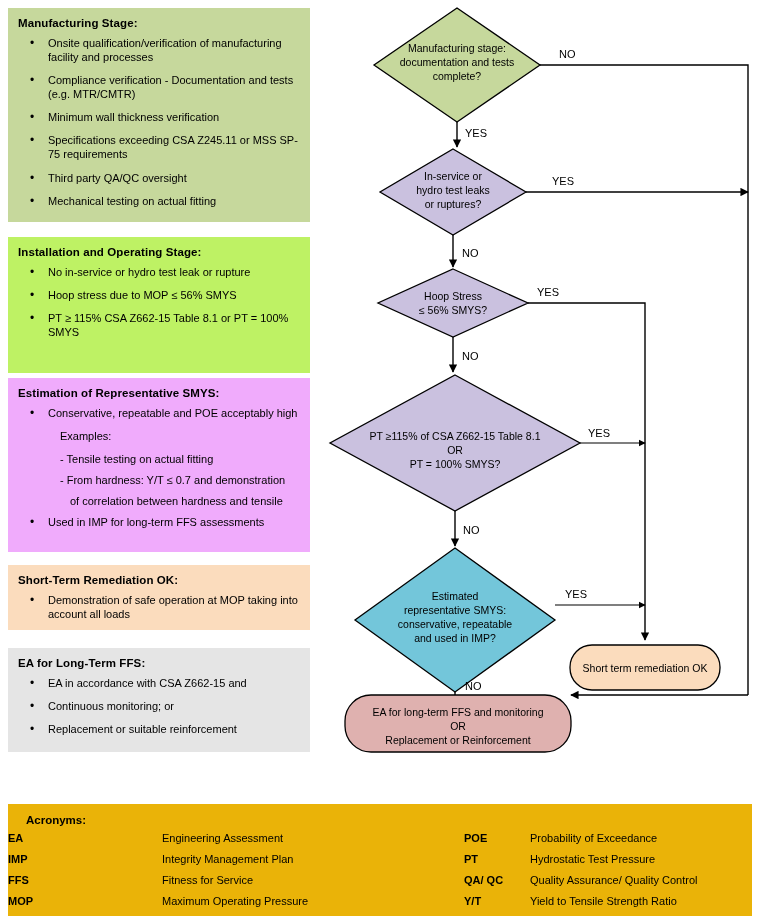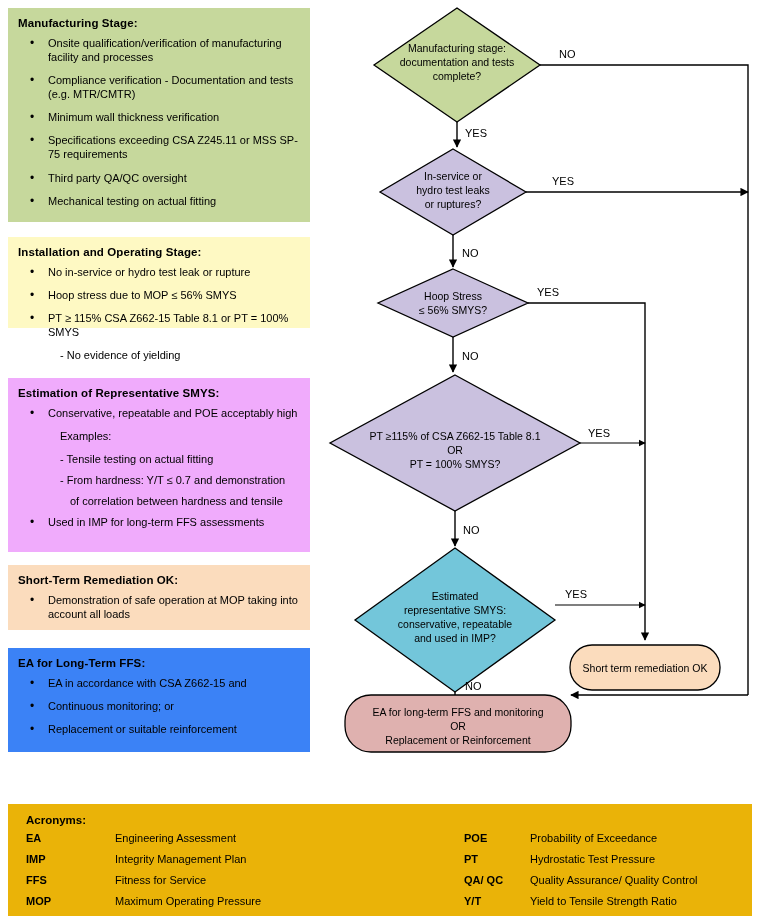"Installation and Operating Stage:" #panel-installation { background: #fef9c3 -> #bef264; height: 91px -> 136px }
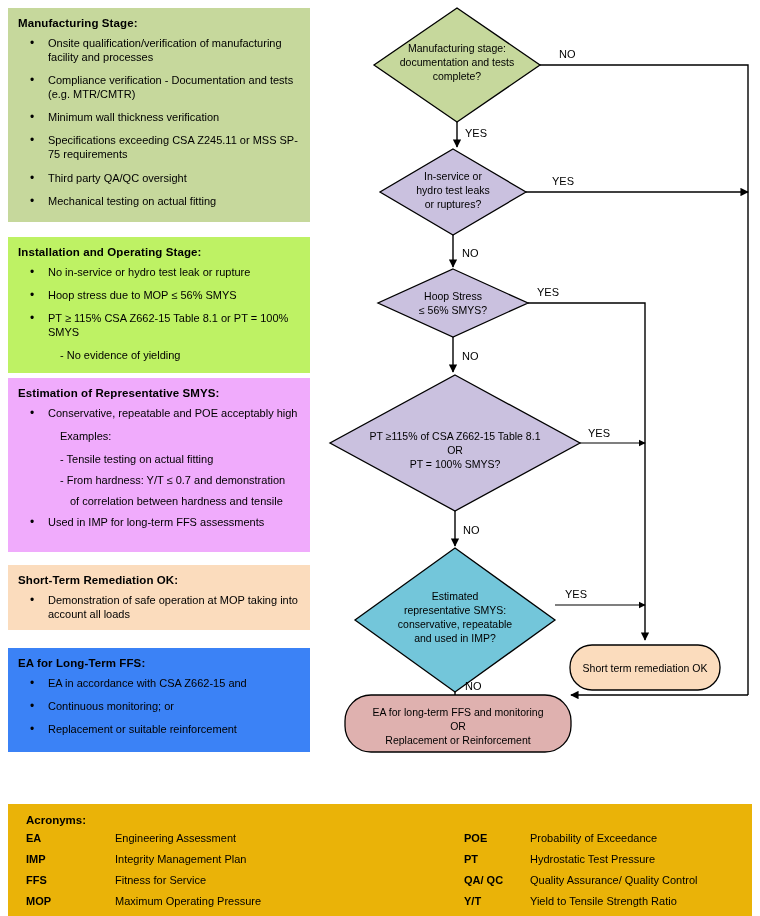"- No evidence of yielding" li.plain { html: <li><span>- No evidence of yielding</span></li> -> none }
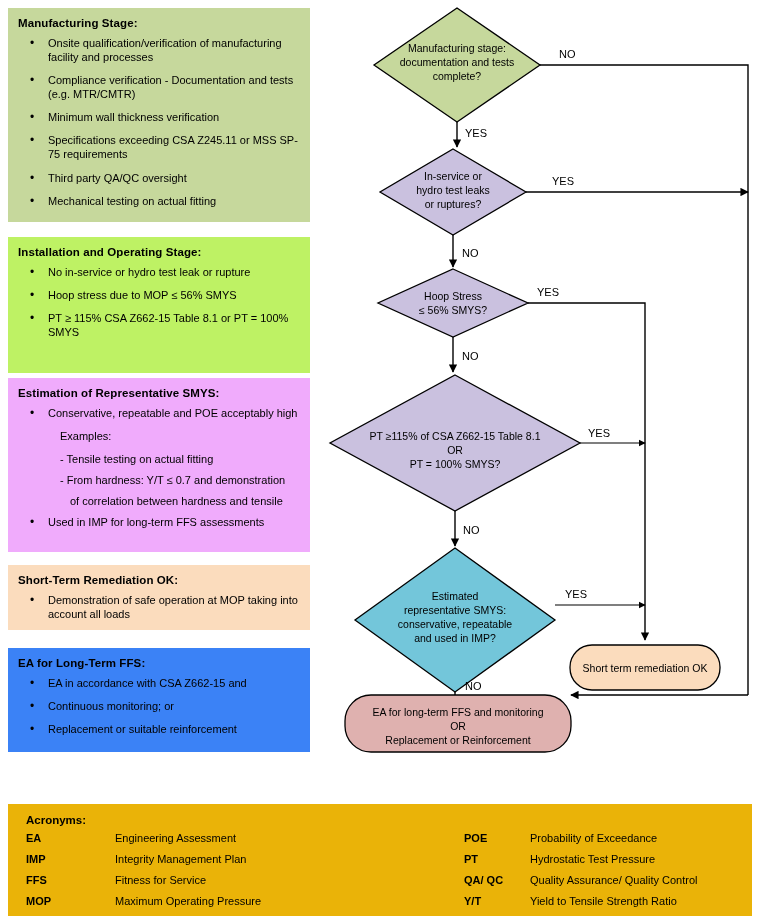"EA for Long-Term FFS:" #panel-ea { background: #3b82f6 -> #e5e5e5 }
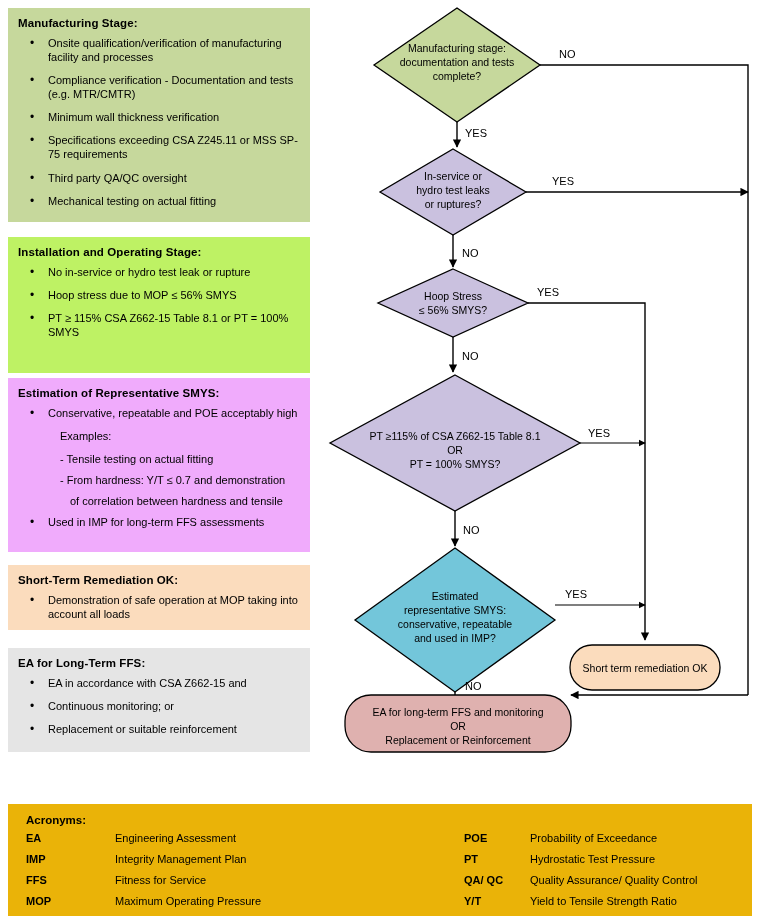"EA" #acronyms .acr { padding-left: 18px -> none; width: 107px -> 154px }
